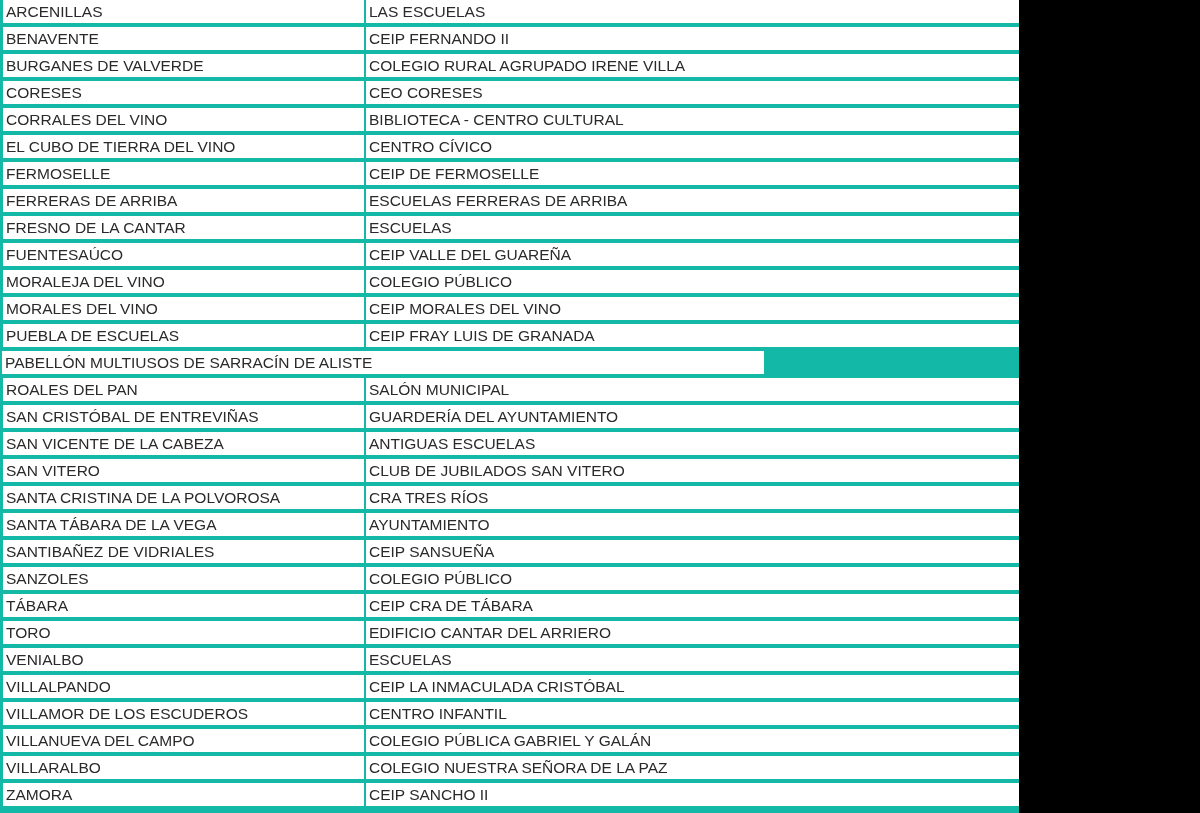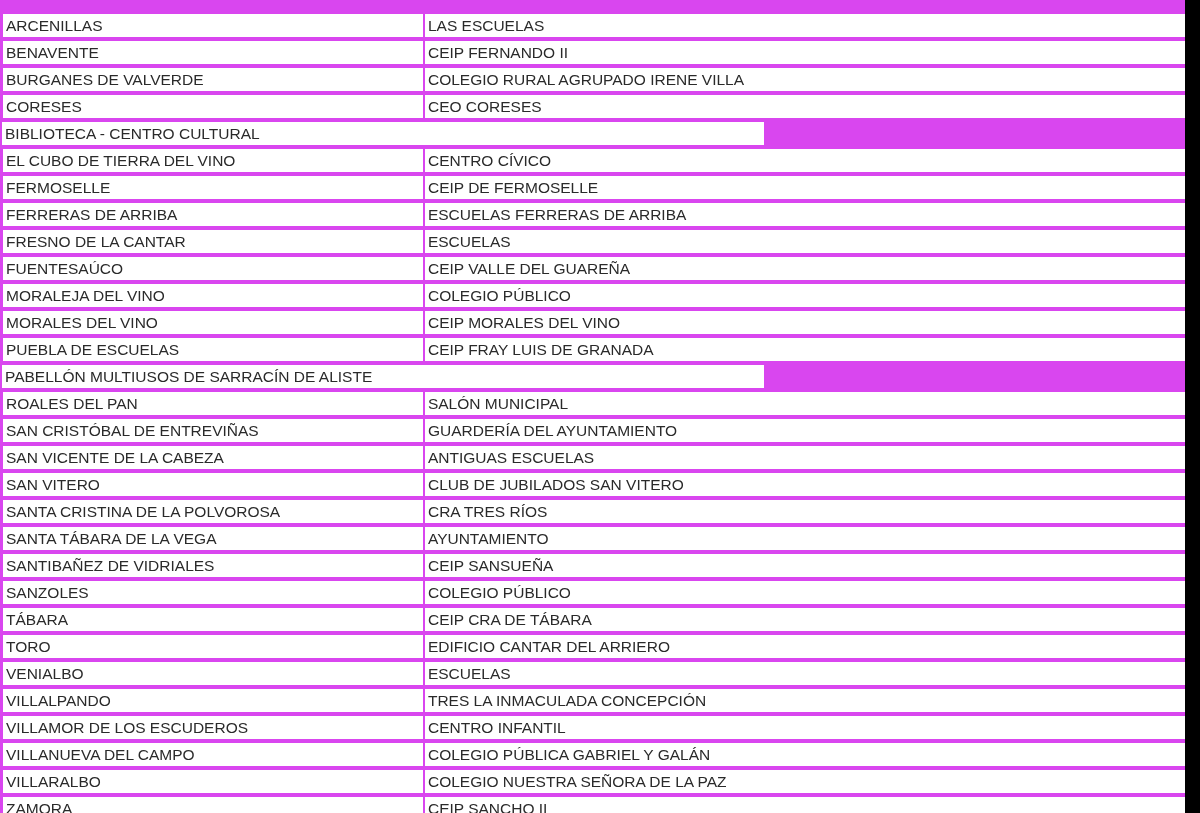"ARCENILLAS" .table { background: #d946ef -> #14b8a6; padding-top: 14px -> 0; width: 1185px -> 1019px }
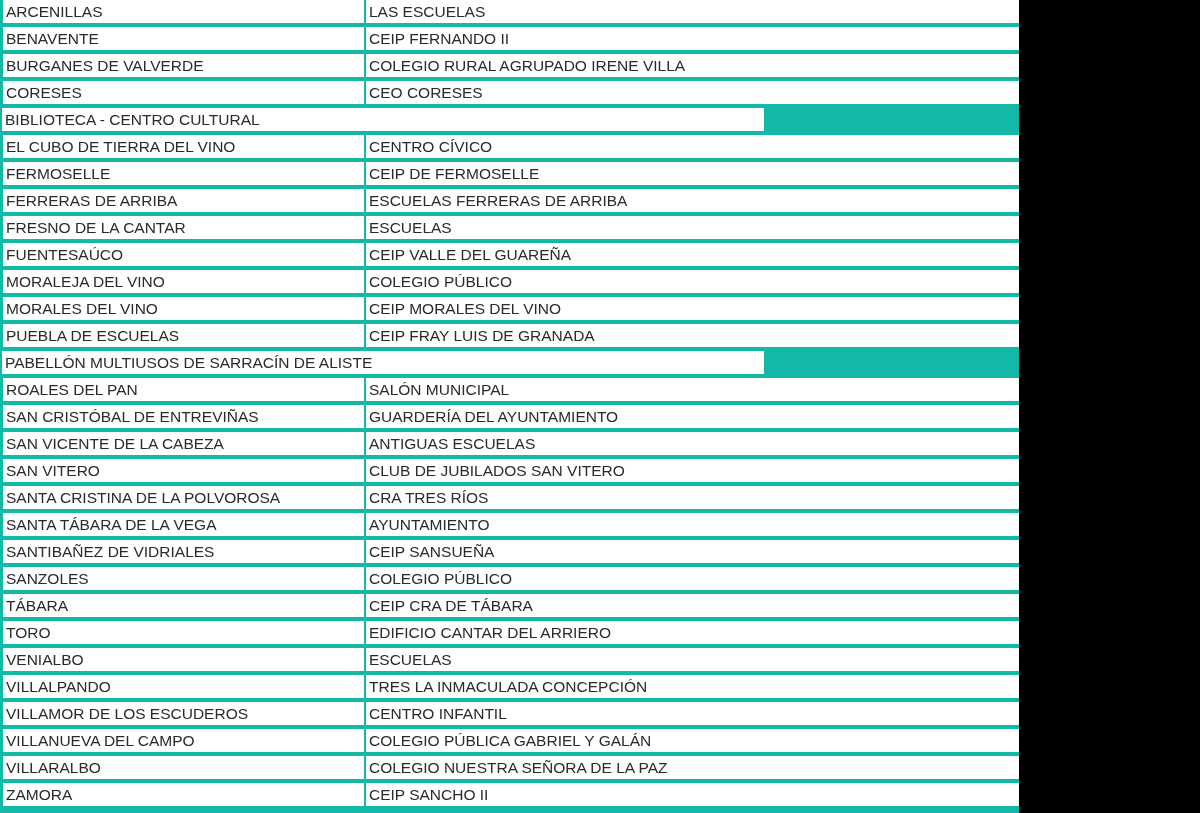"CORRALES DEL VINO" div.cell { html: none -> <div>CORRALES DEL VINO</div> }
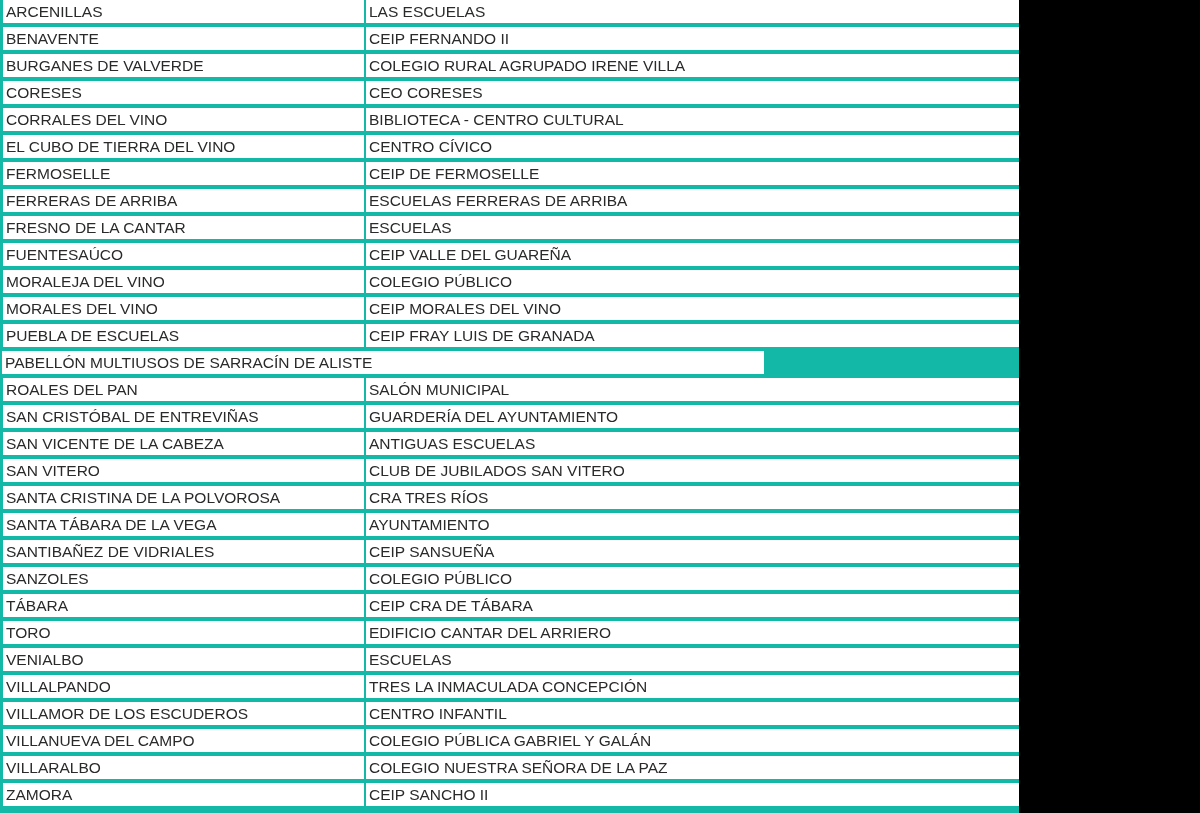"TRES LA INMACULADA CONCEPCIÓN" div.cell { text: TRES LA INMACULADA CONCEPCIÓN -> CEIP LA INMACULADA CRISTÓBAL }
